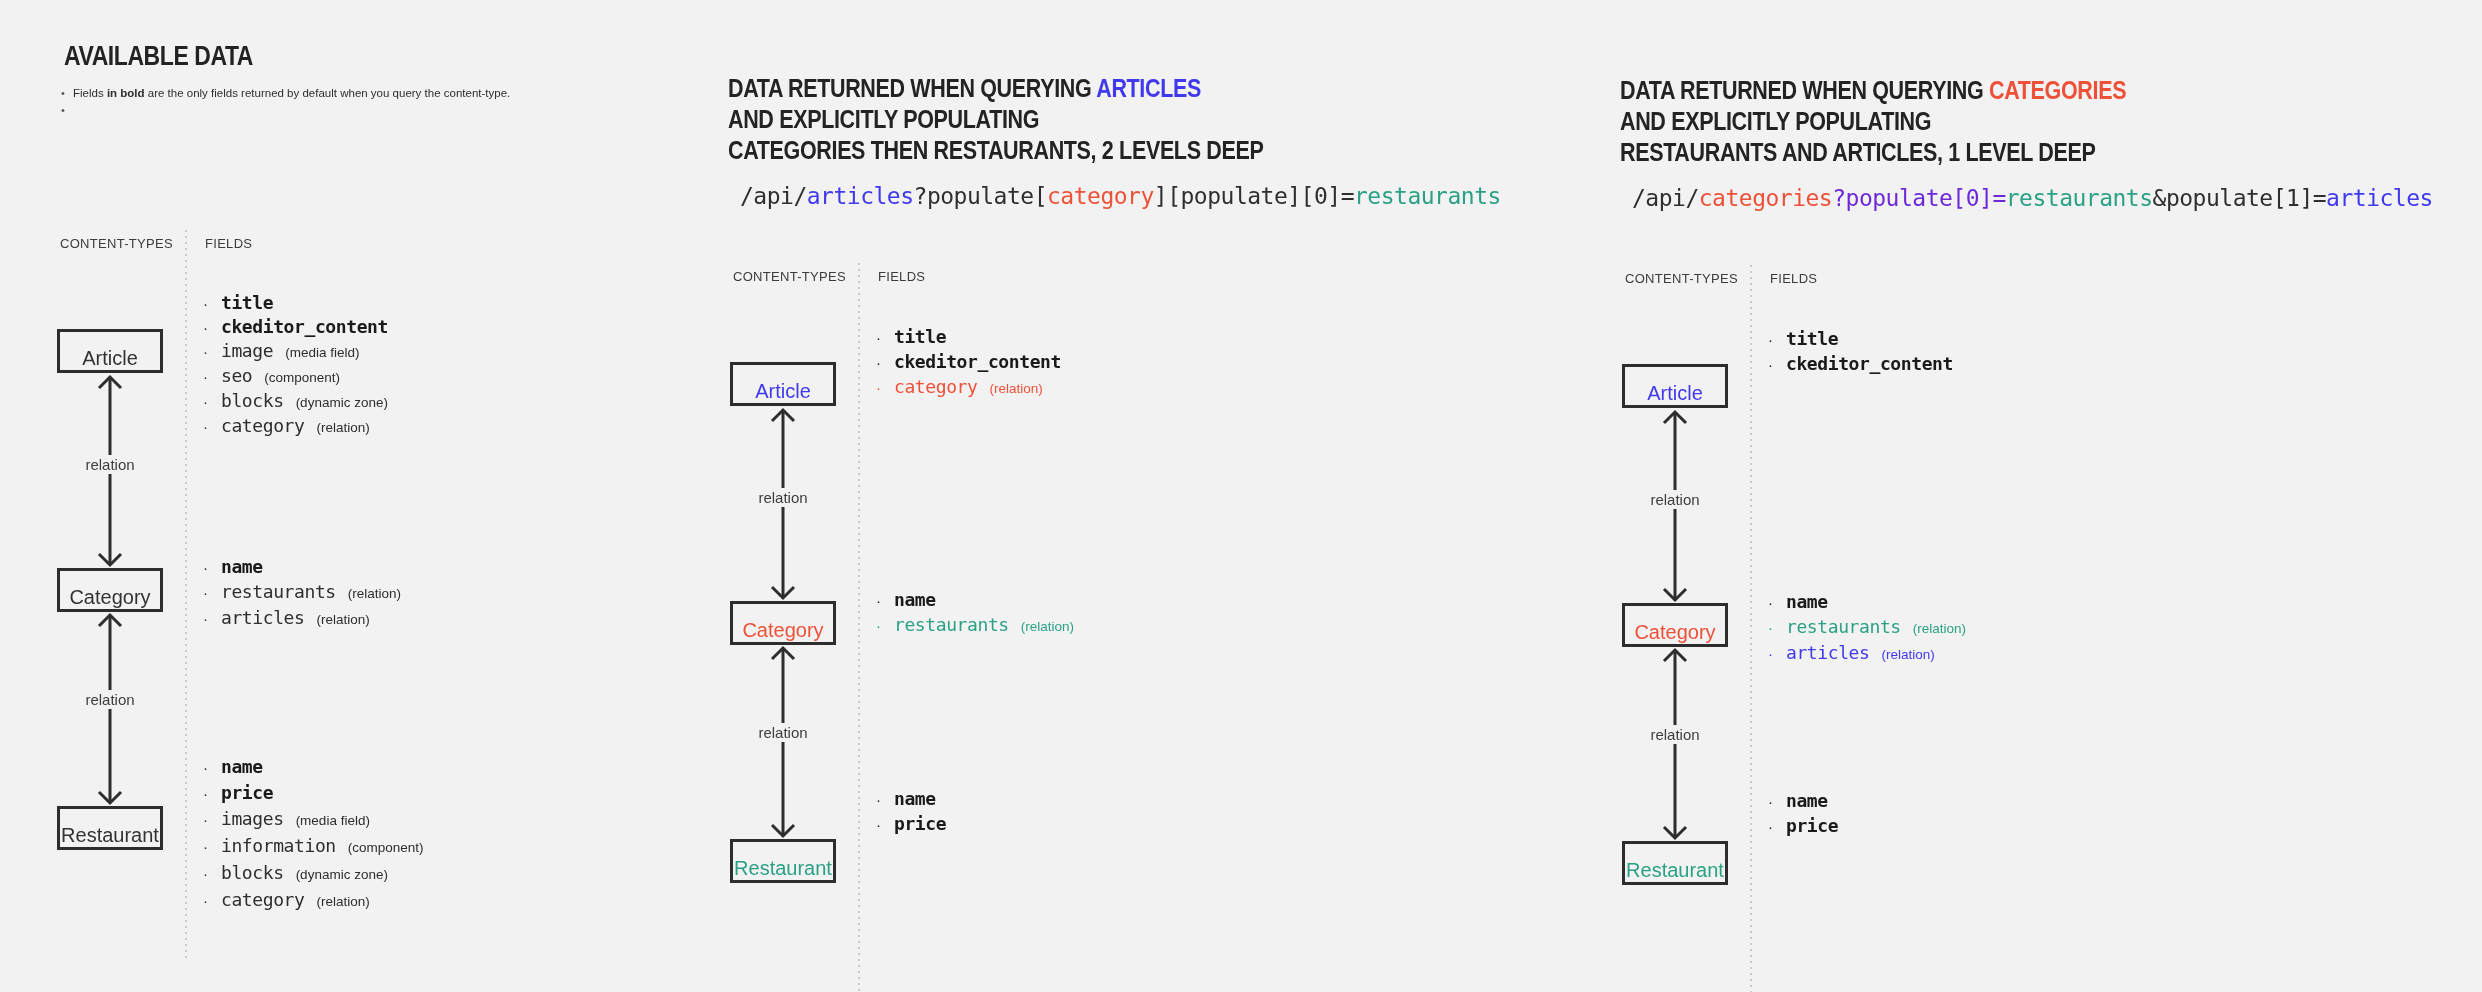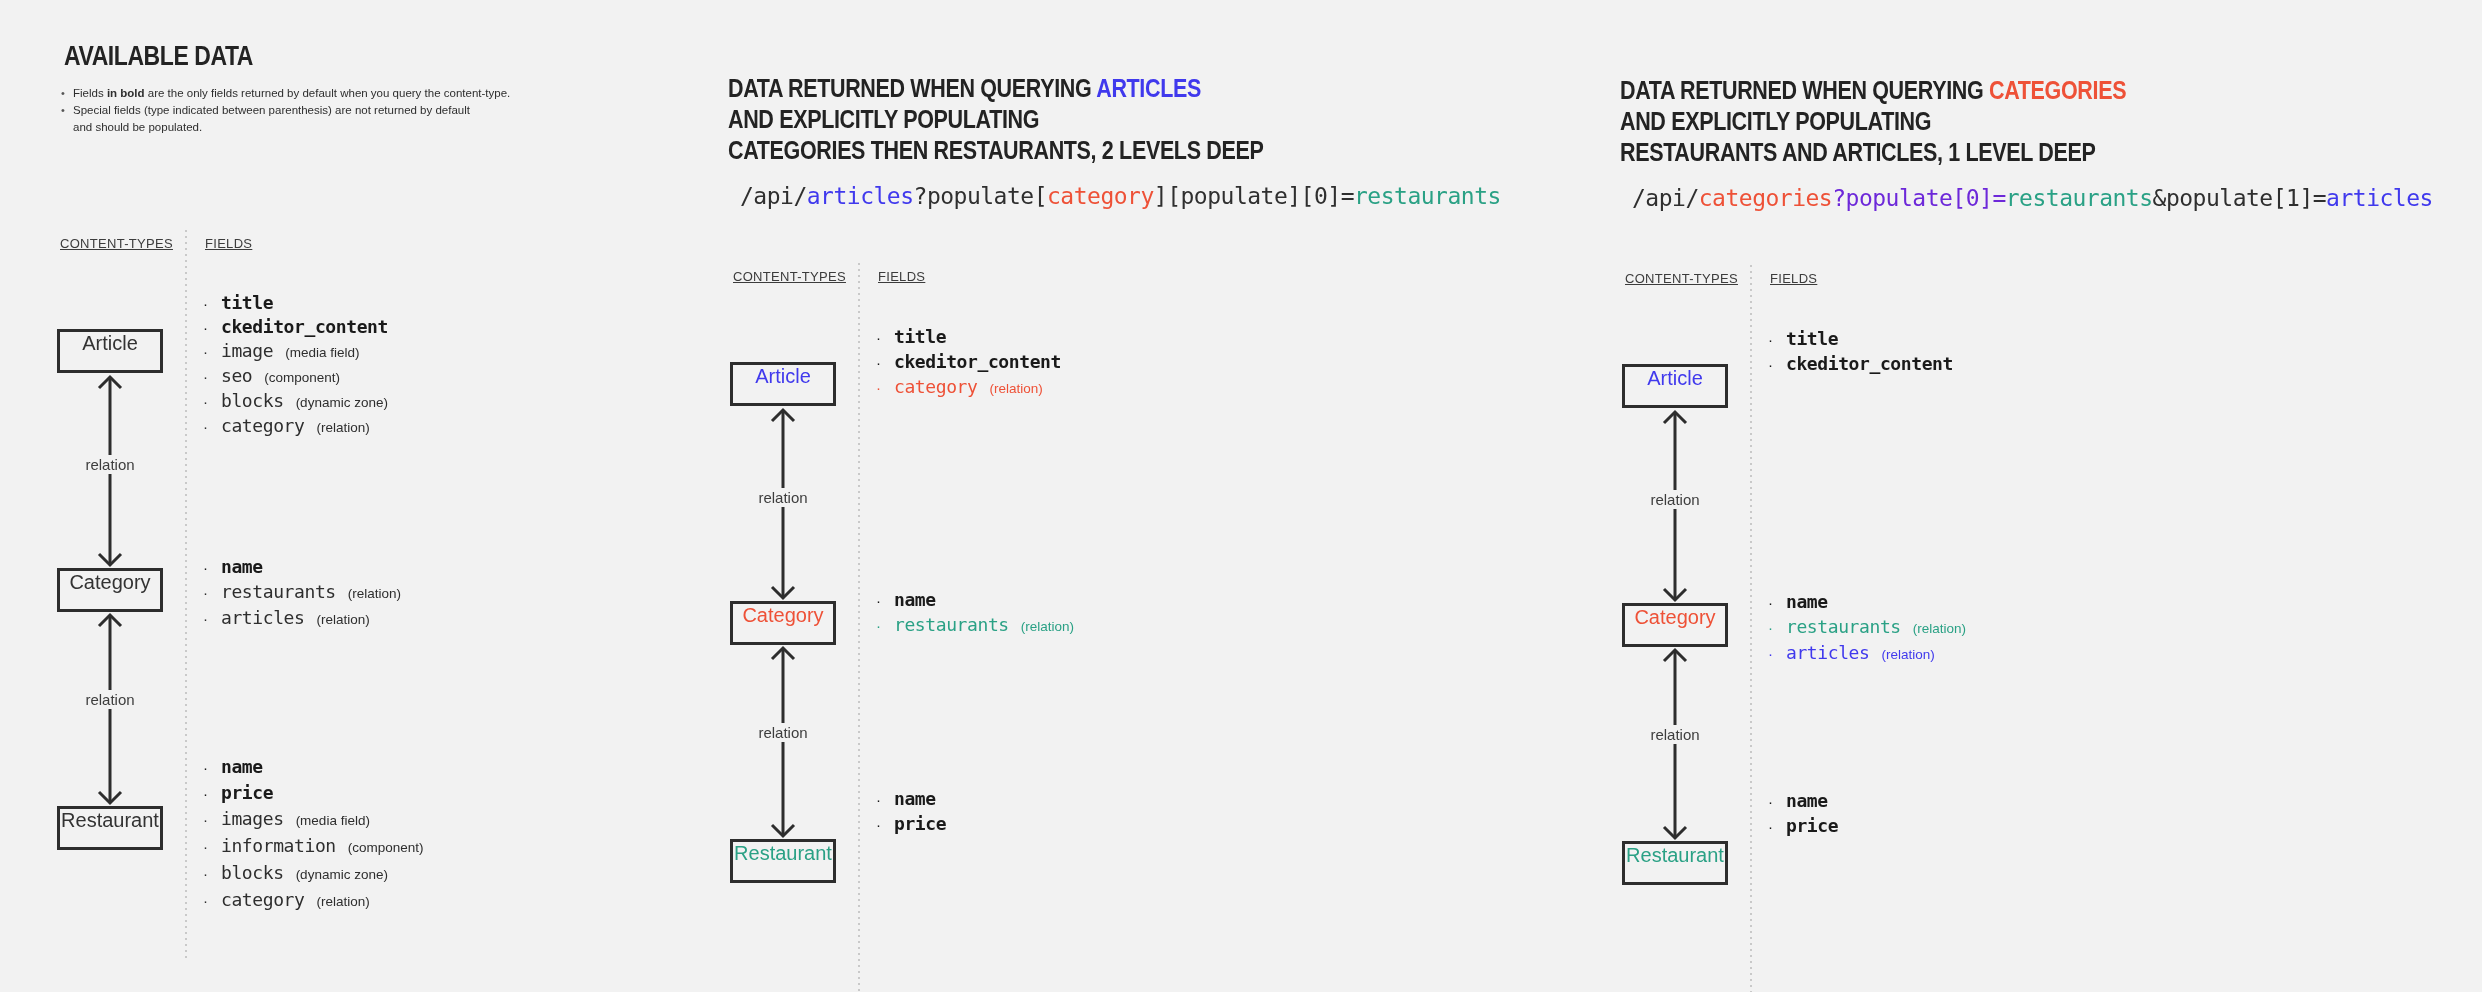"Special fields (type indicated between" span { html: <span><span>Special fields (type indicated between parenthesis) are not returned by default</span><br><span>and should be populated.</span></span> -> none }
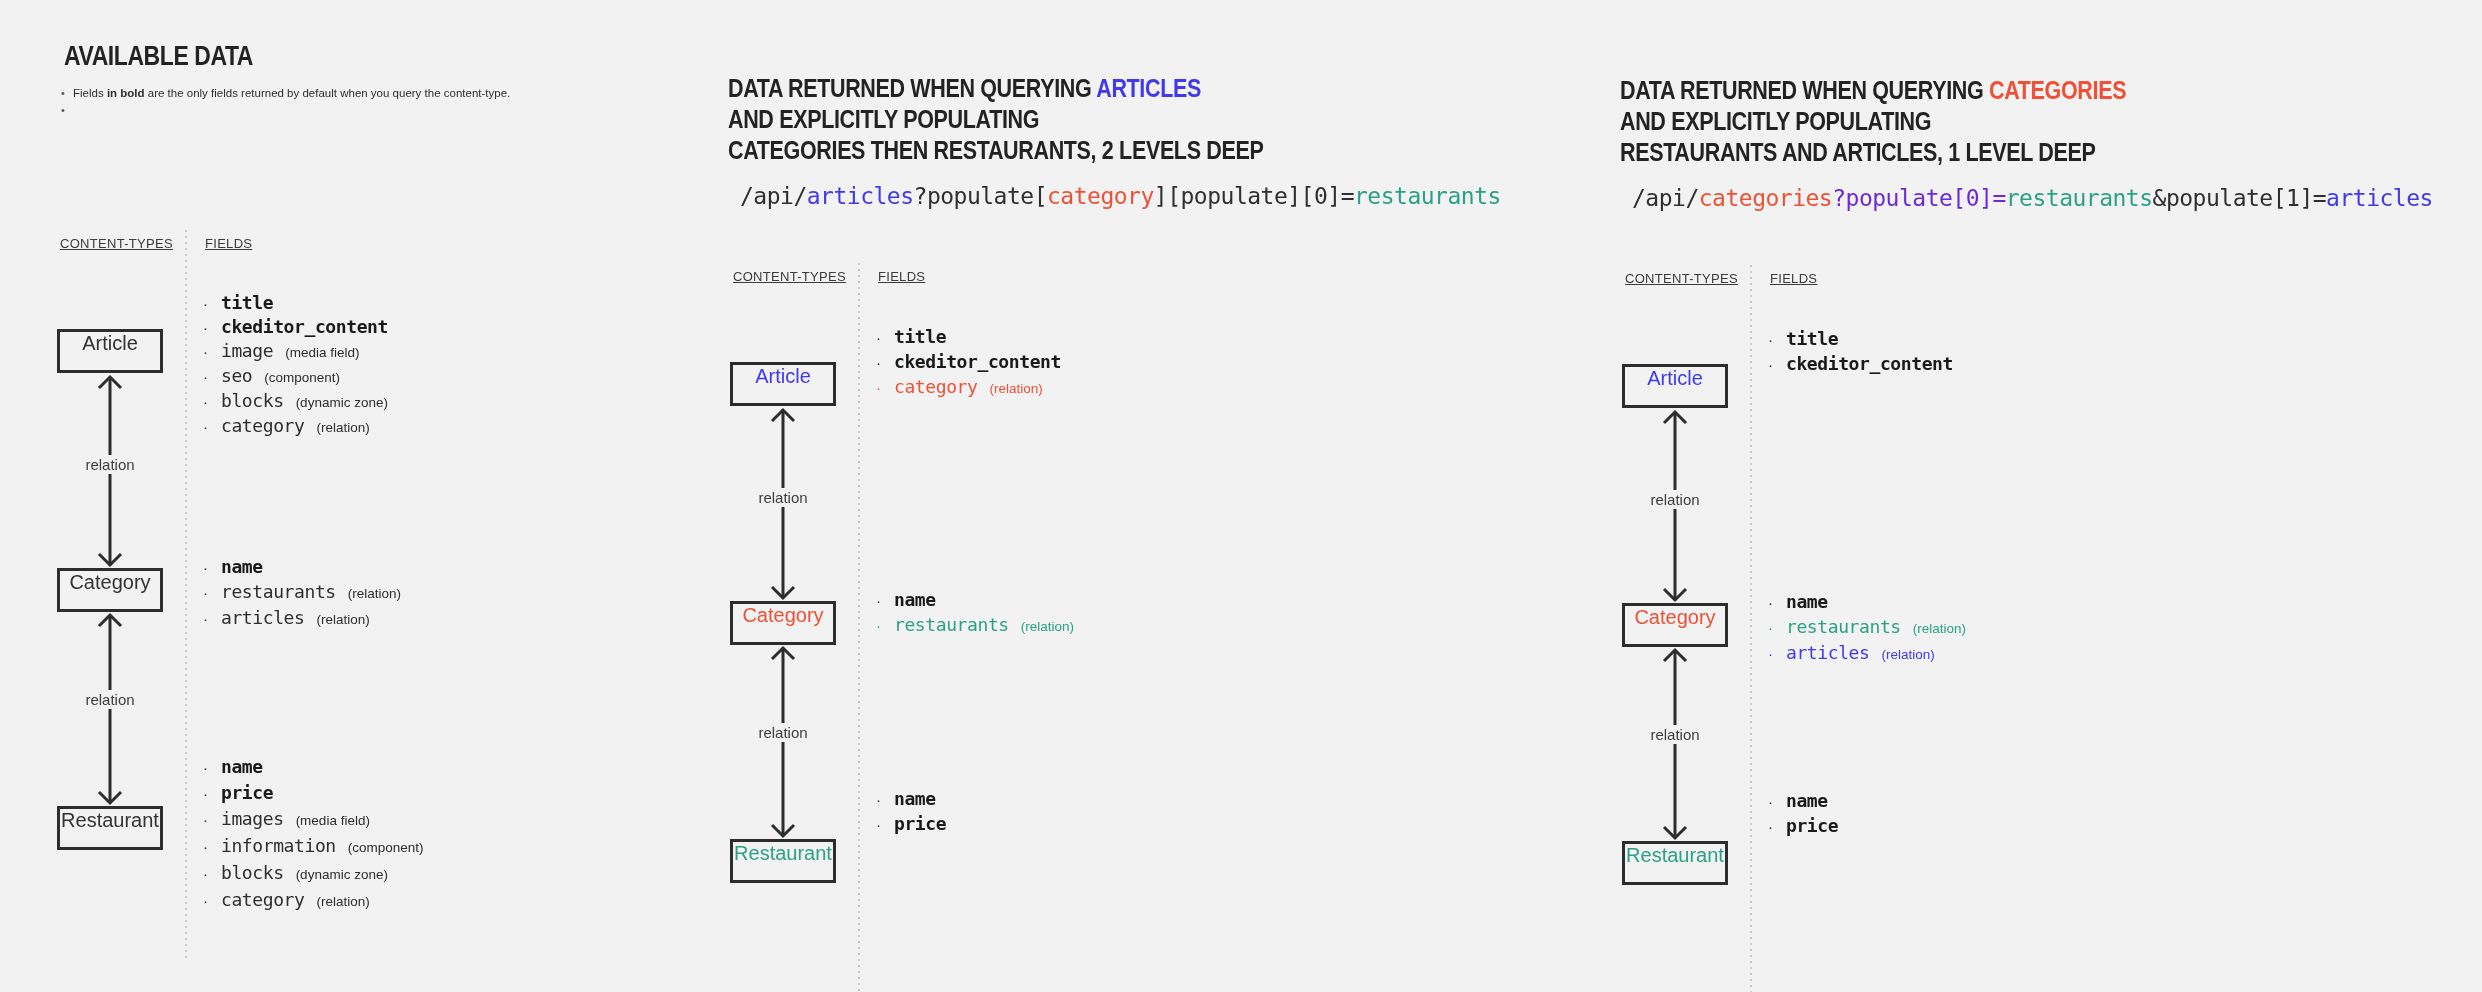"CONTENT-TYPES" .mini-label { text-decoration: underline -> none }
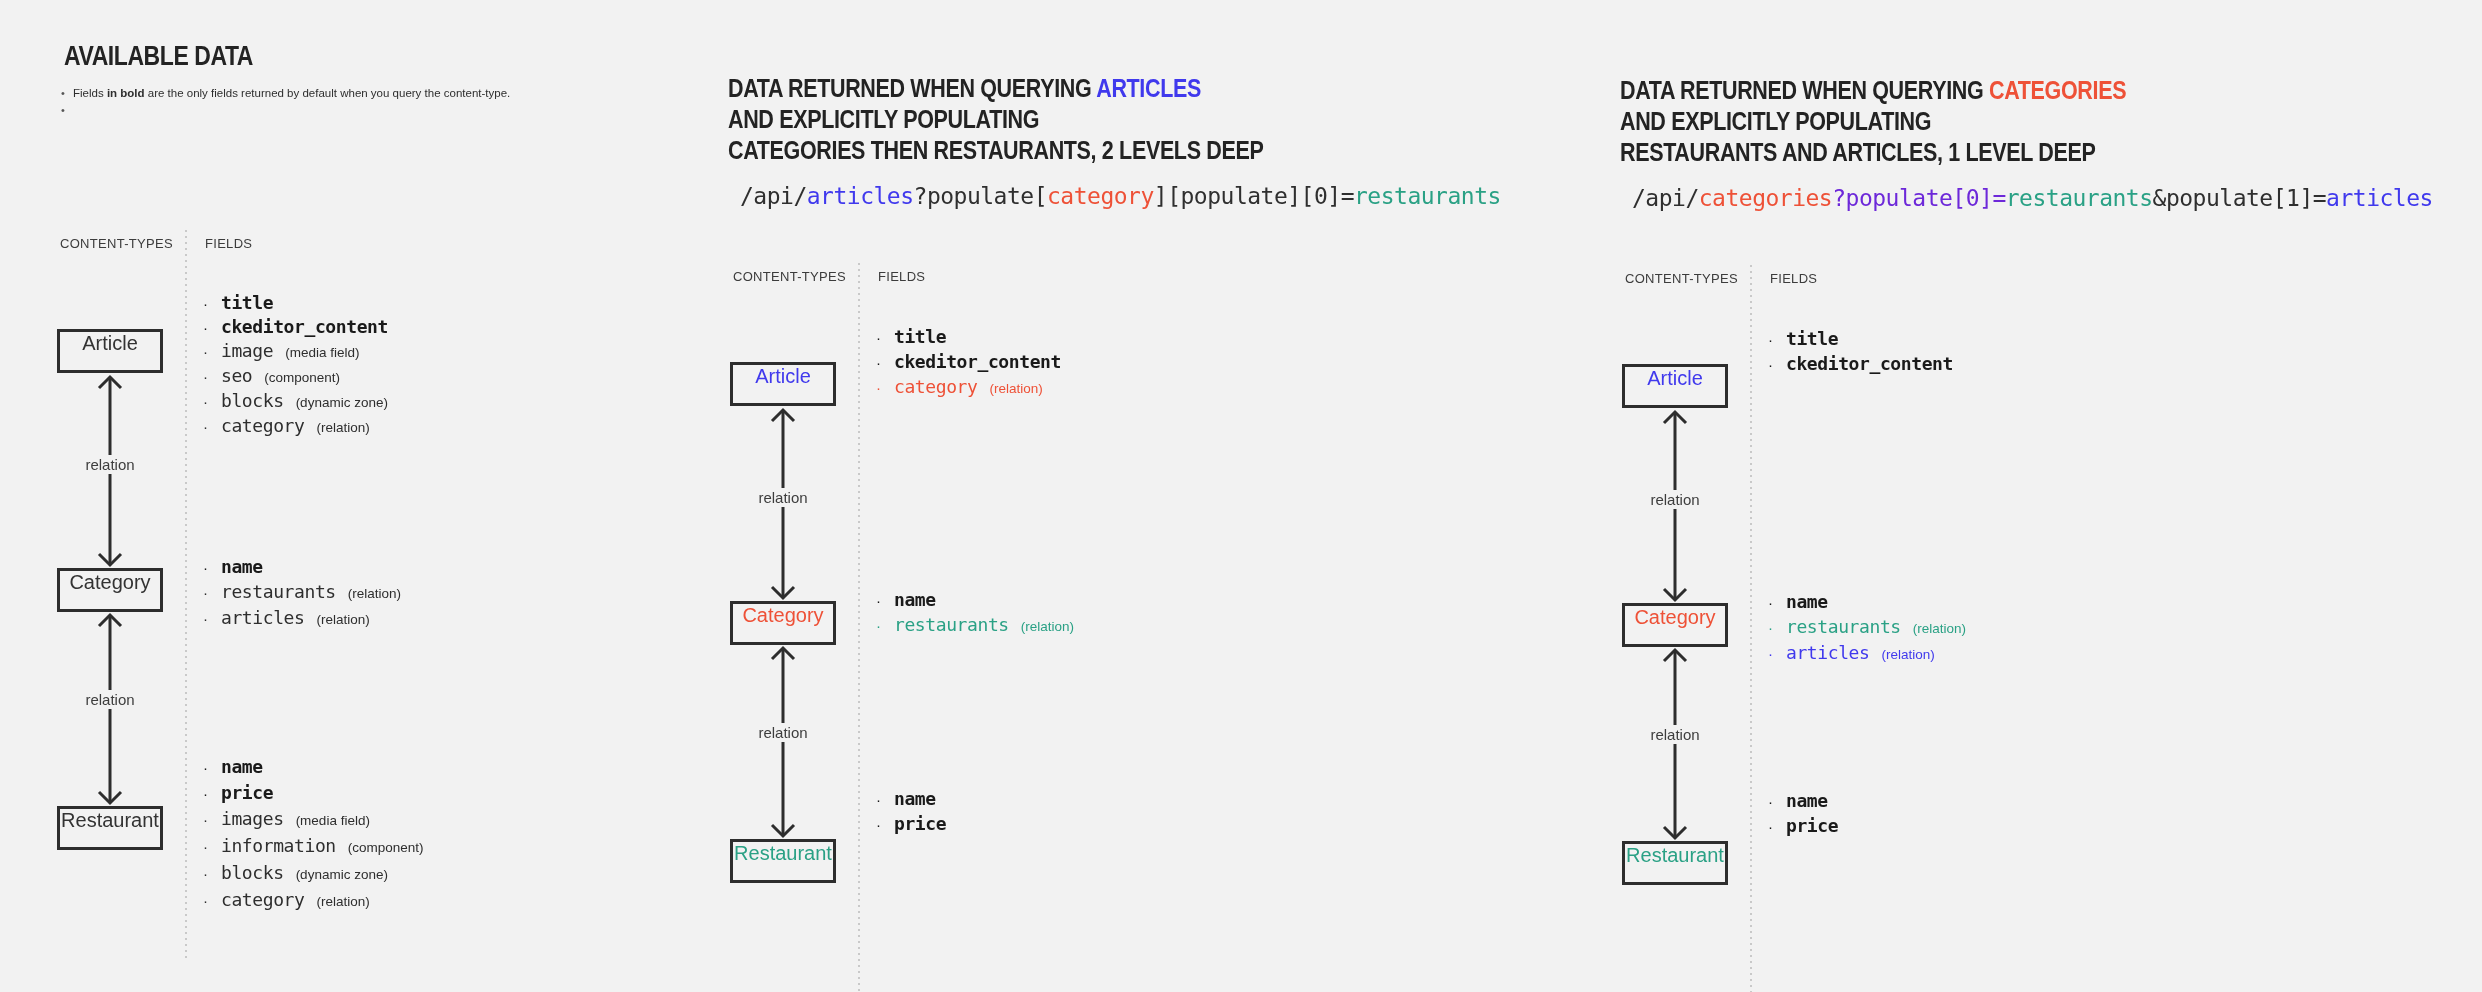"Article" .ctbox { align-items: flex-start -> flex-end }
